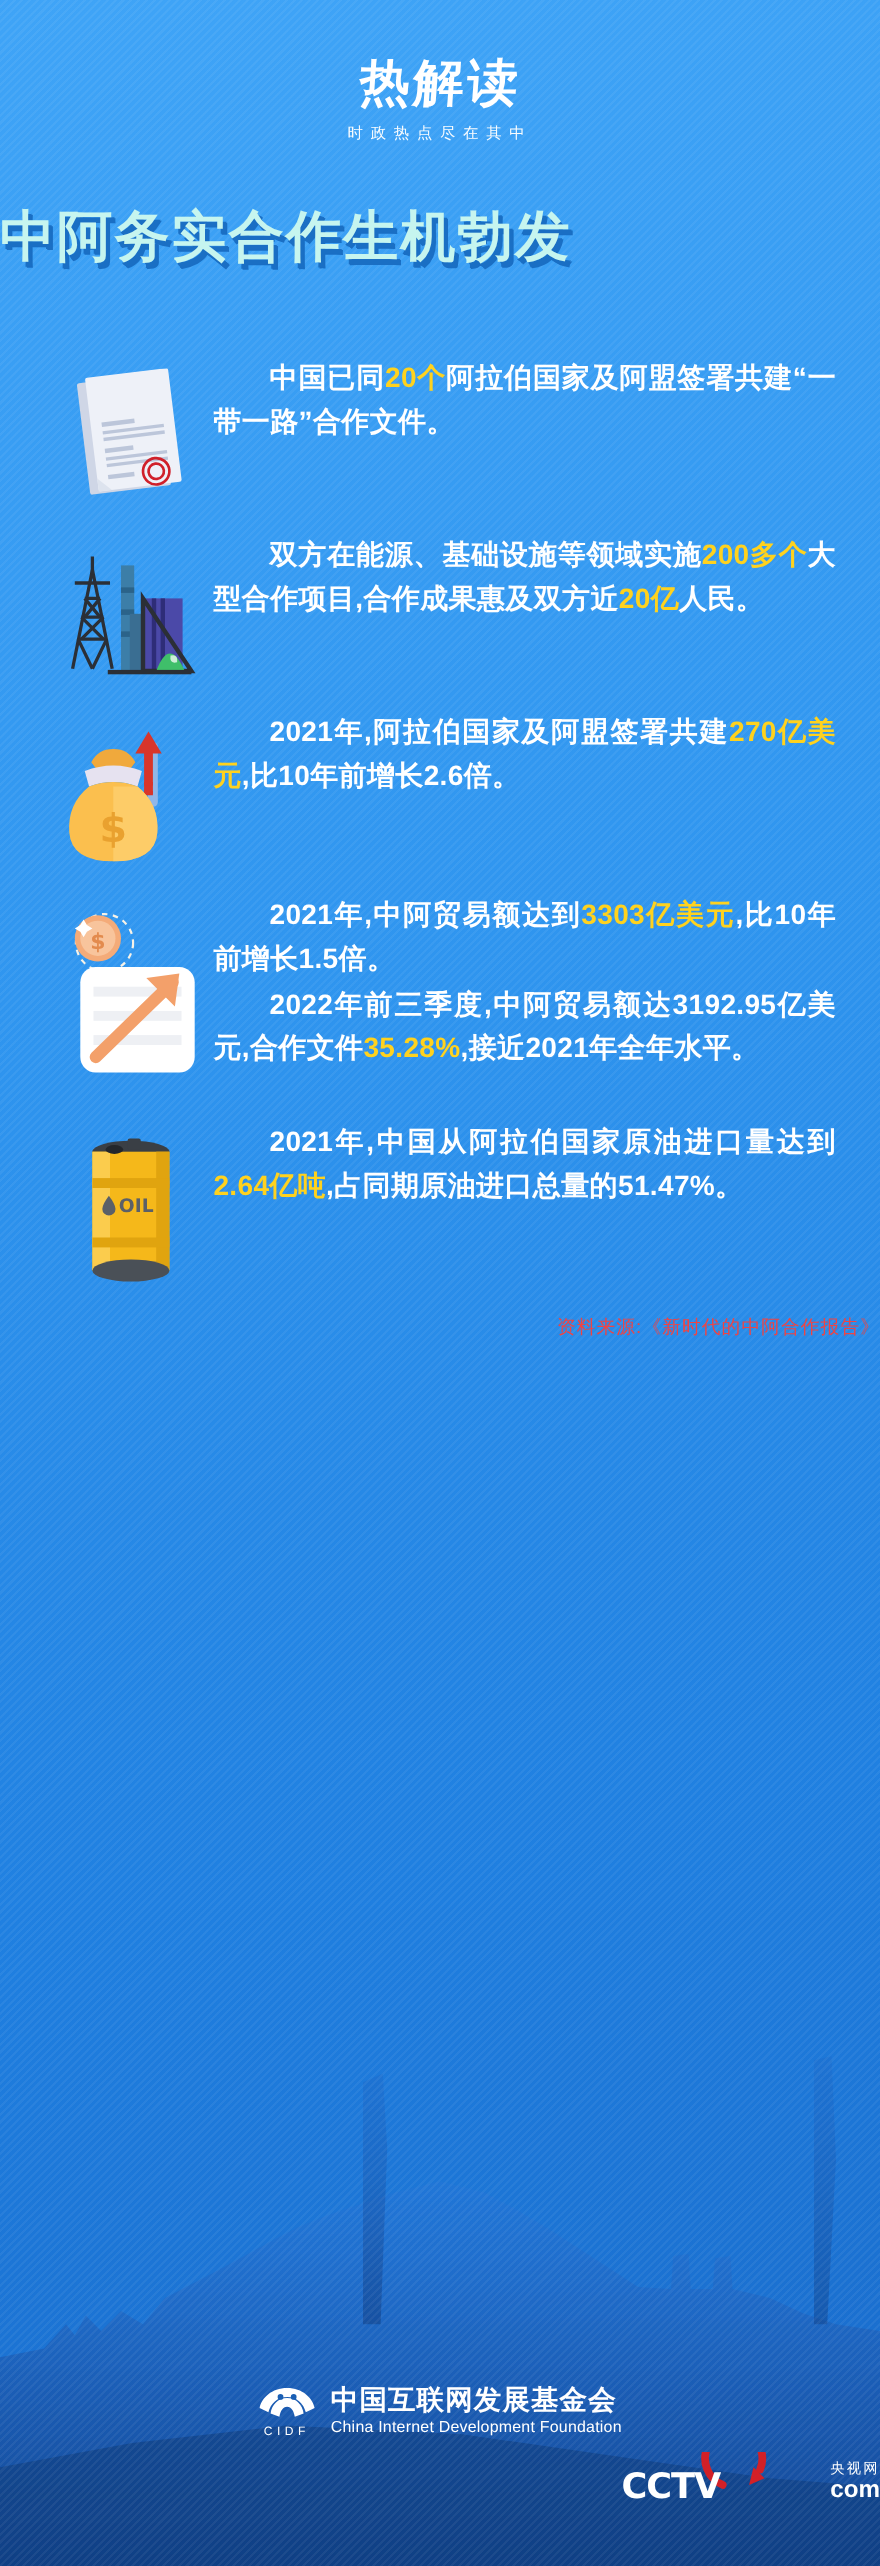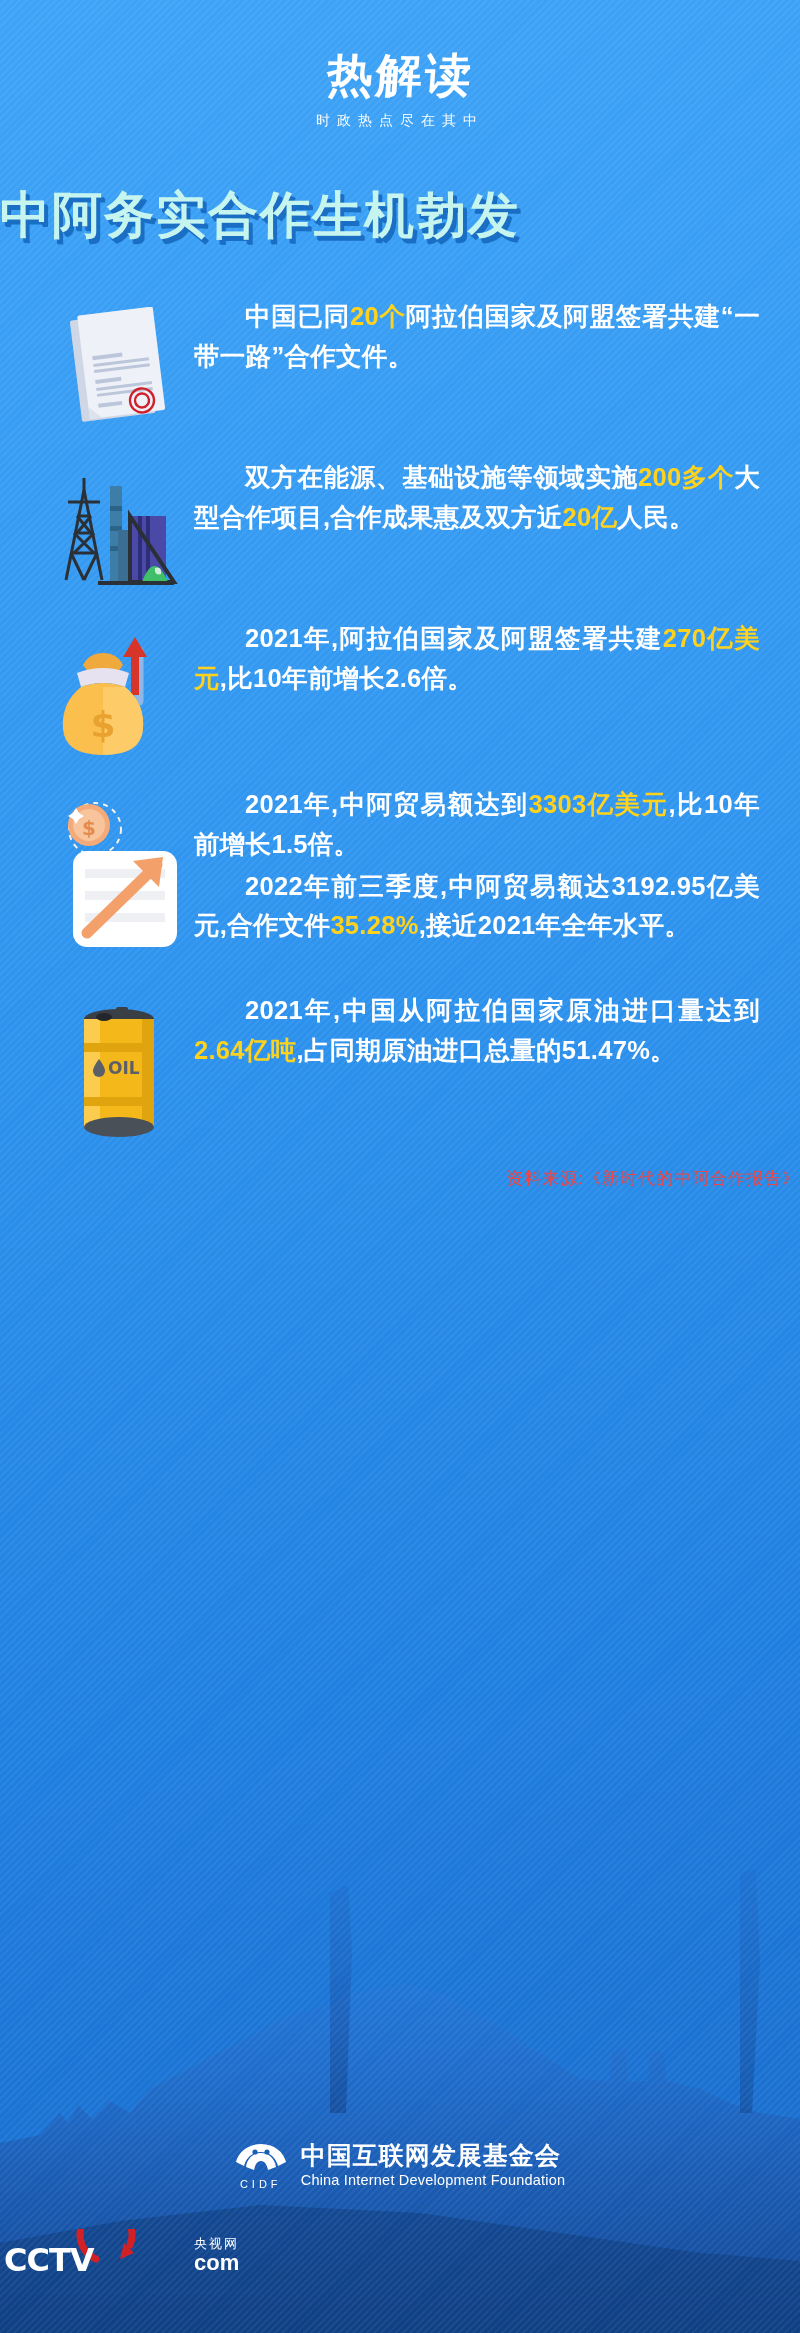"中国已同20个阿拉伯国家及阿盟签署共建“一带一路”合作文件。" .blocks { margin-top: 48px -> 76px }
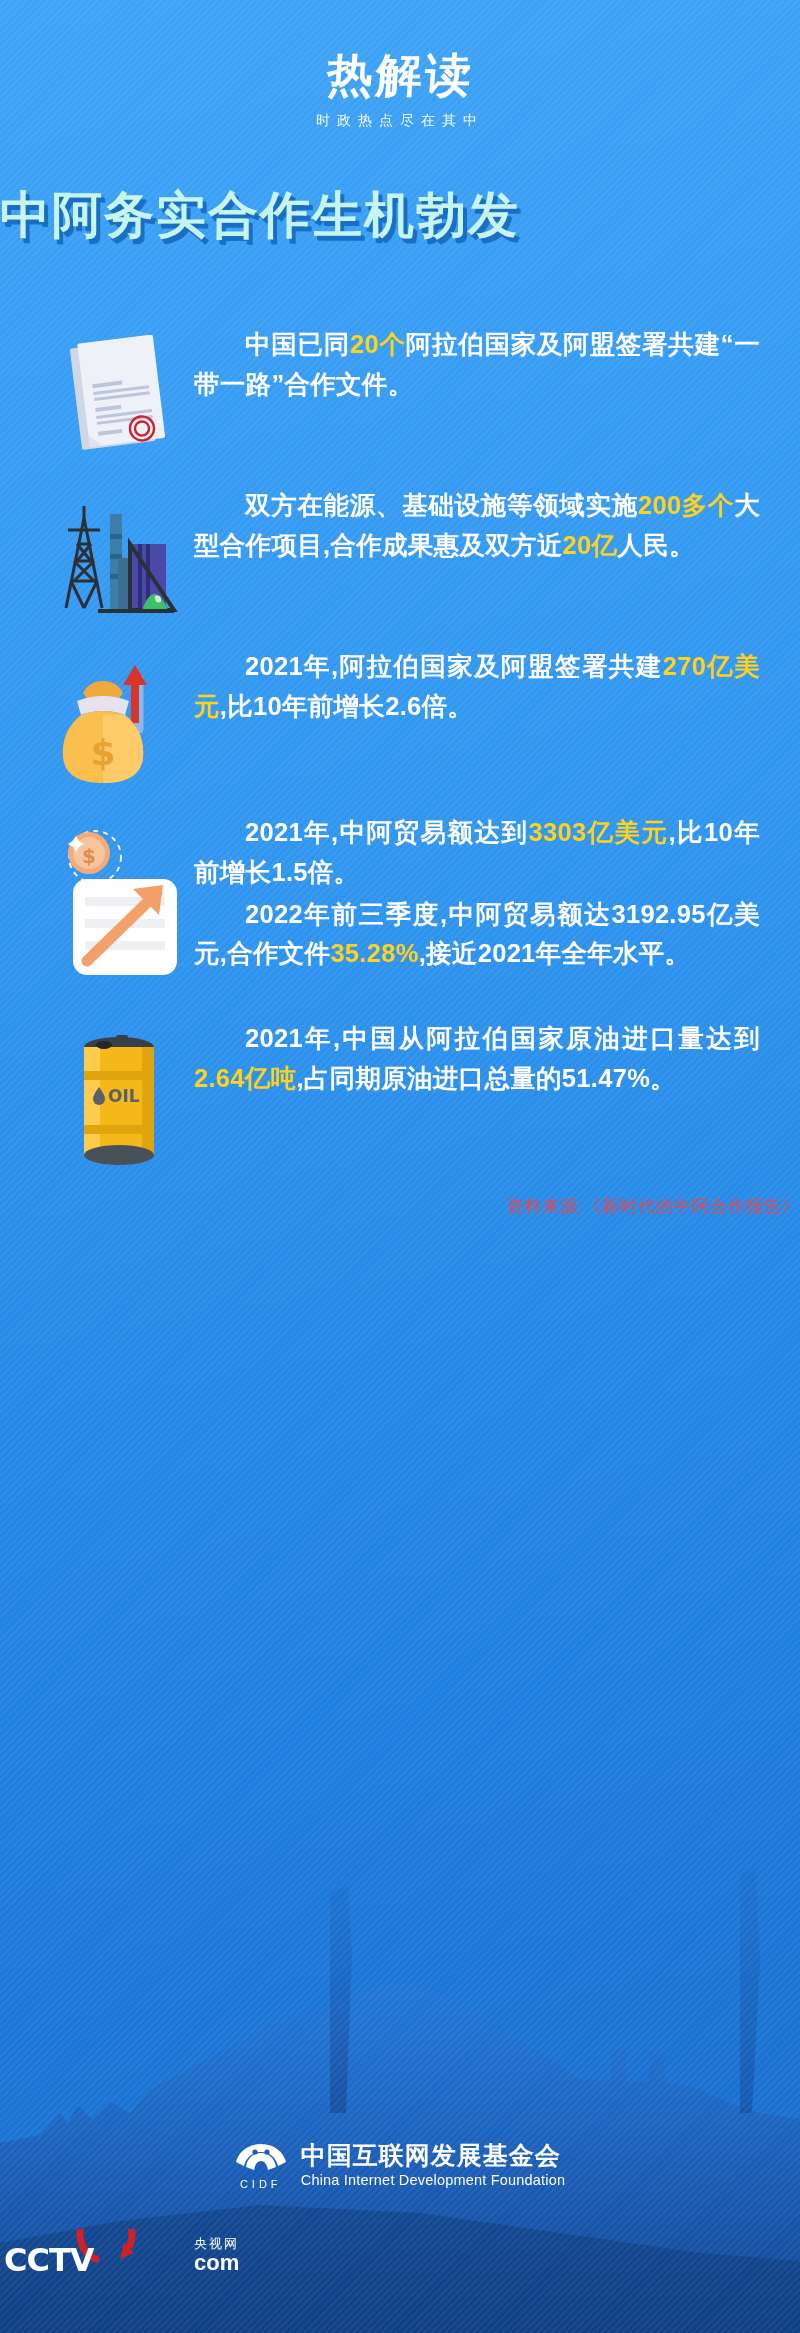"CCTV" .cctv-row { justify-content: flex-start -> flex-end; margin-top: 39px -> 12px }
